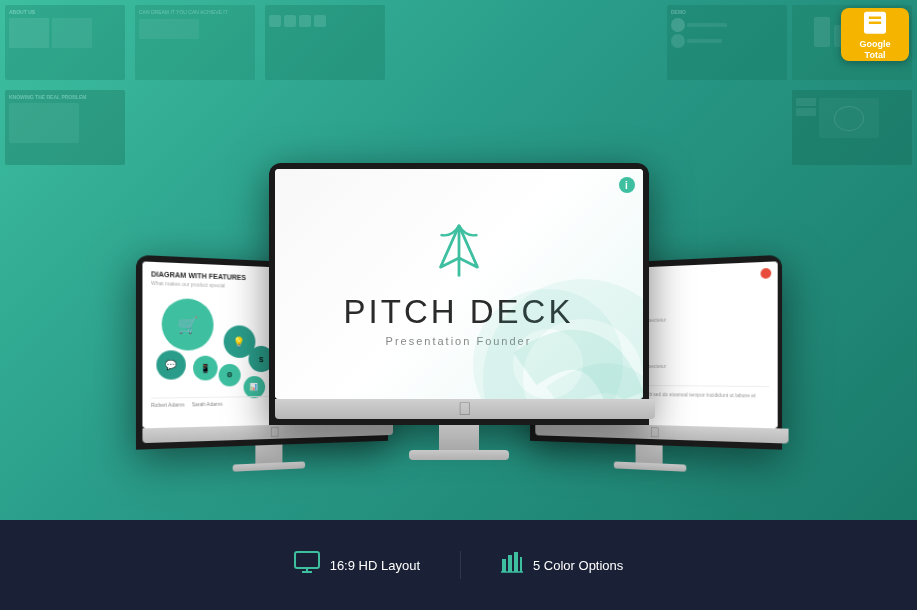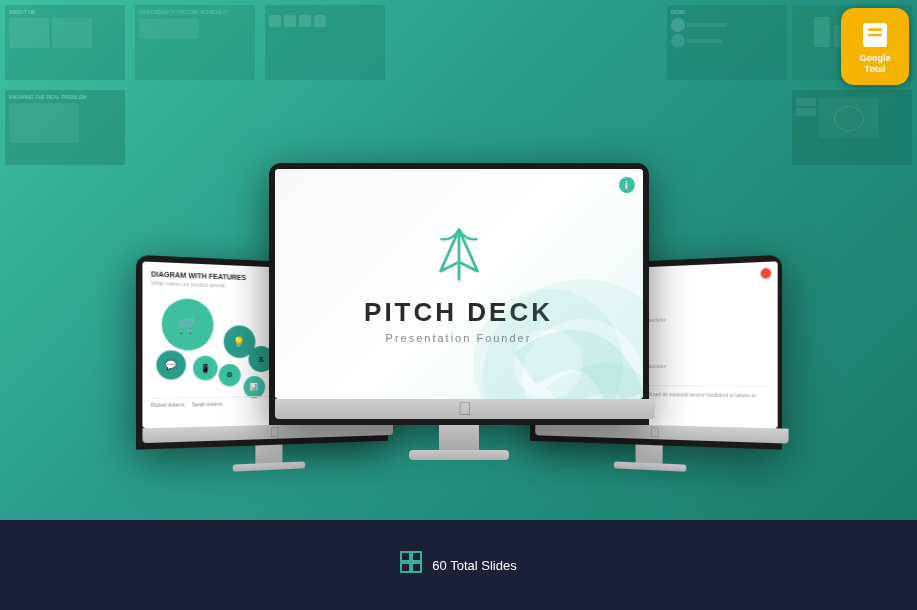"Google" .google-slides-badge { border-radius: 13px -> 8px; height: 77px -> 53px }
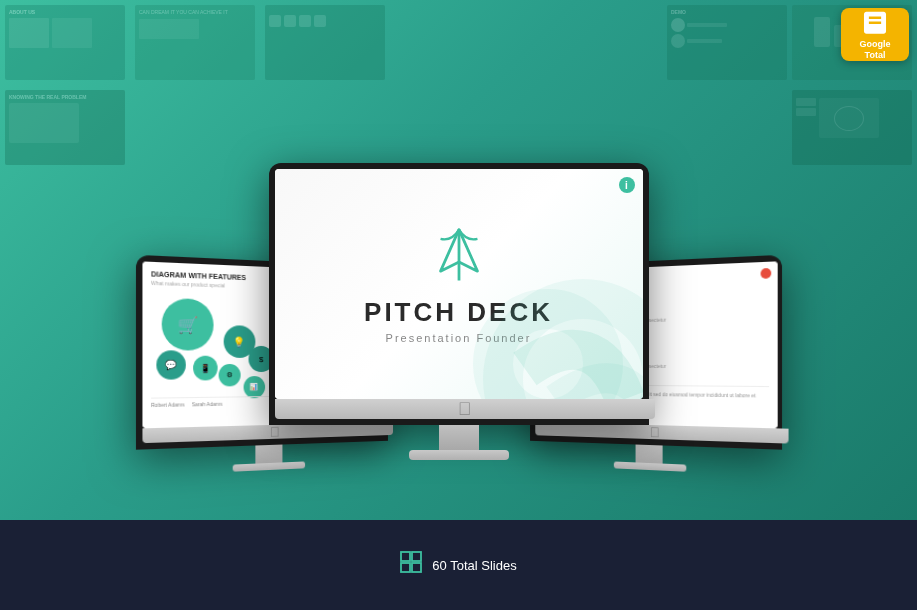"PITCH DECK" .slide-title { font-size: 26px -> 33px; font-weight: 700 -> 400 }
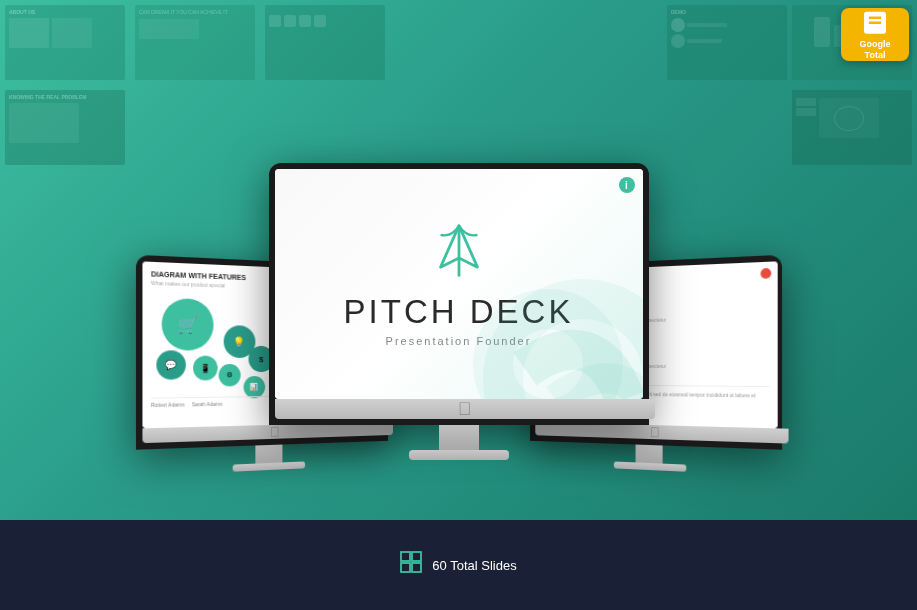"16:9 HD Layout" div.feature-item { html: none -> <div> <span> <svg> <rect></rect> <line></line> <line></line> </svg> </span> <span>16:9 HD Layout</span> </div> }
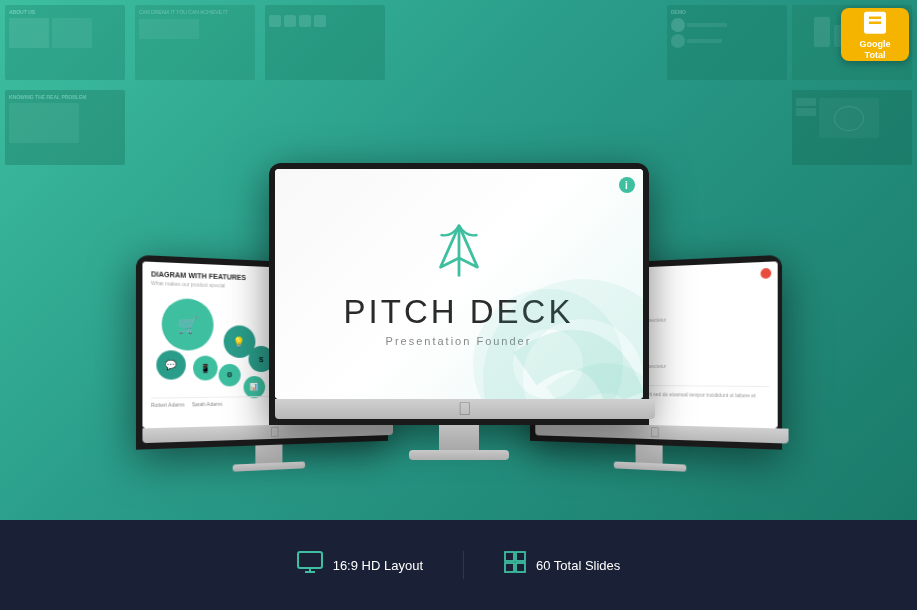"5 Color Options" div.feature-item { html: none -> <div> <span> <svg> <rect></rect> <rect></rect> <rect></rect> <rect></rect> <line></line> </svg> </span> <span>5 Color Options</span> </div> }
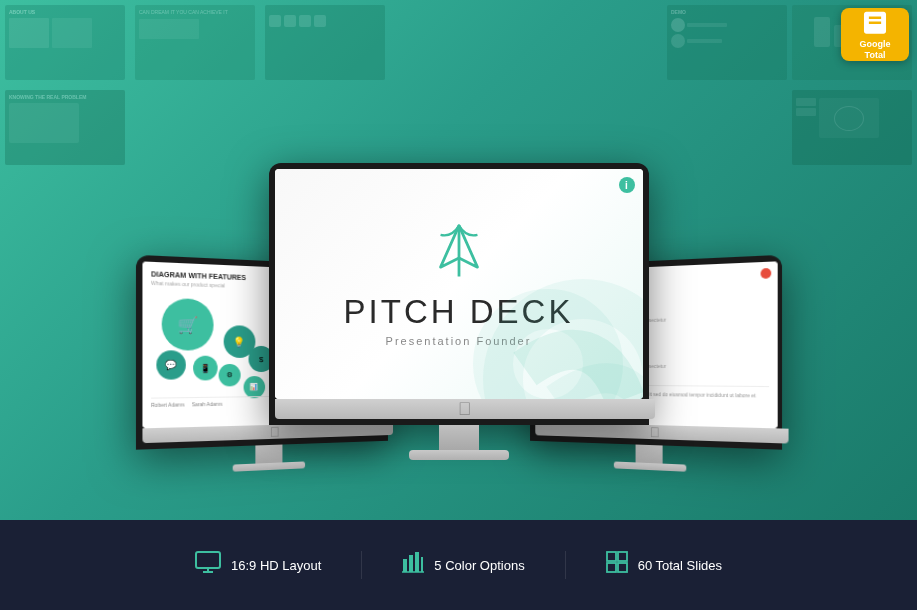"60 Total Slides" div.feature-item { html: <div> <span> <svg> <rect></rect> <rect></rect> <rect></rect> <rect></rect> </svg> </span> <span>60 Total Slides</span> </div> -> none }
